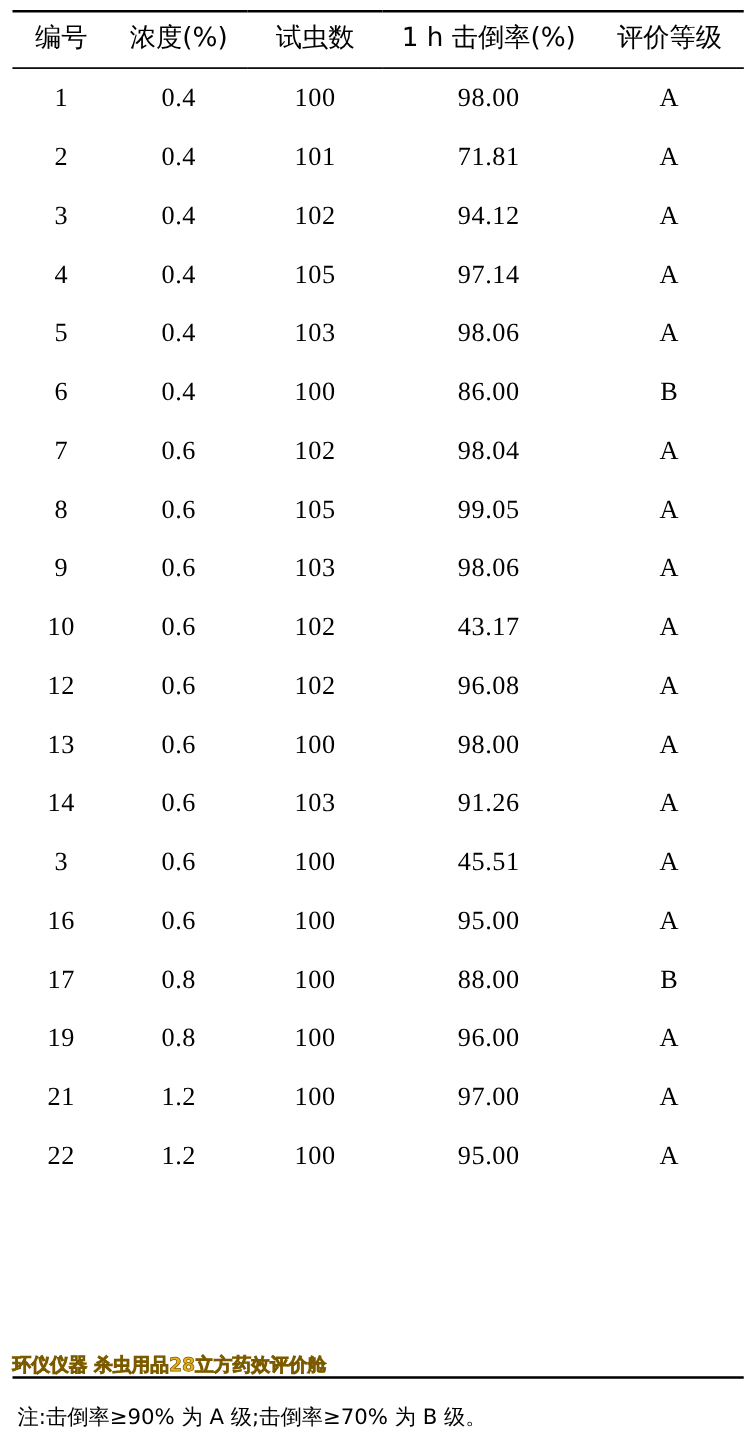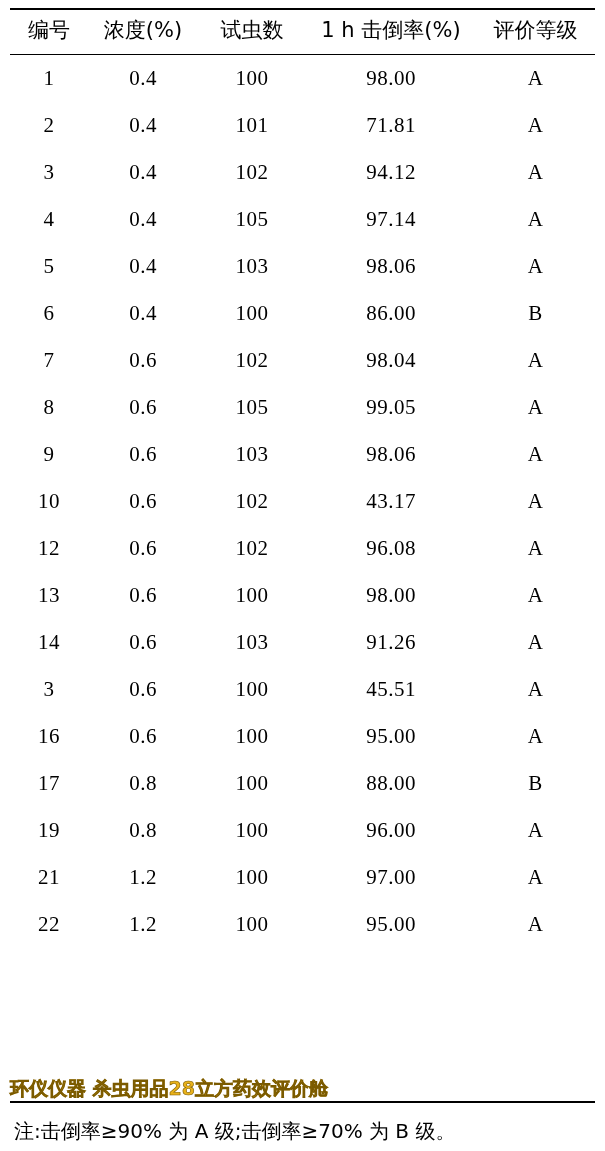"环仪仪器 杀虫用品28立方药效评价舱" .watermark { font-size: 19px -> 15px }
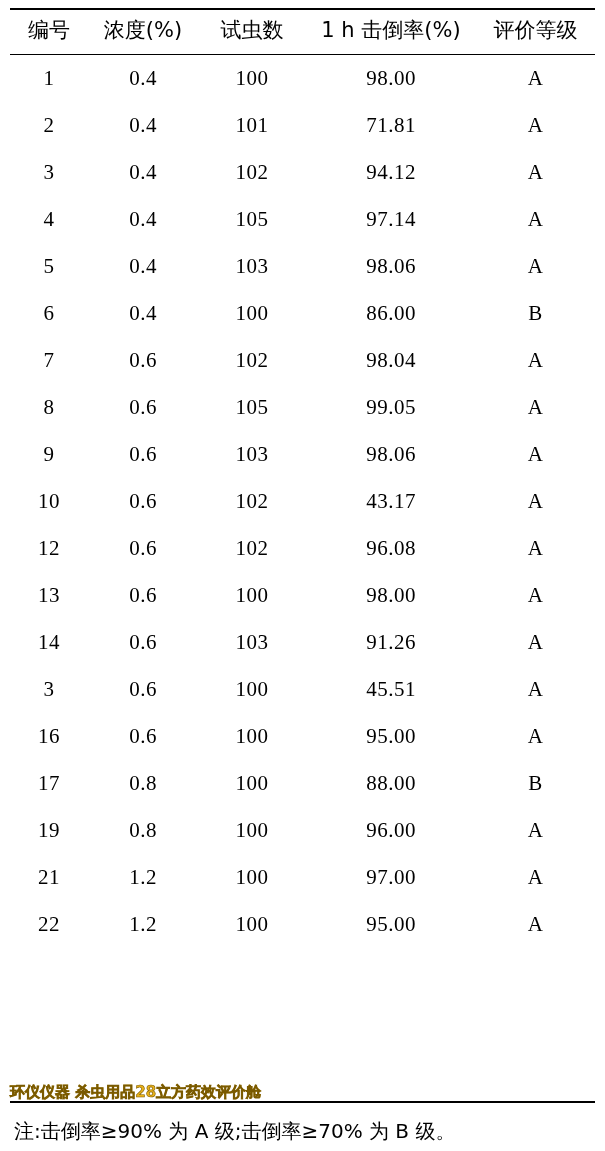"注:击倒率≥90% 为 A 级;击倒率≥70% 为" .note { font-size: 20px -> 17px }
